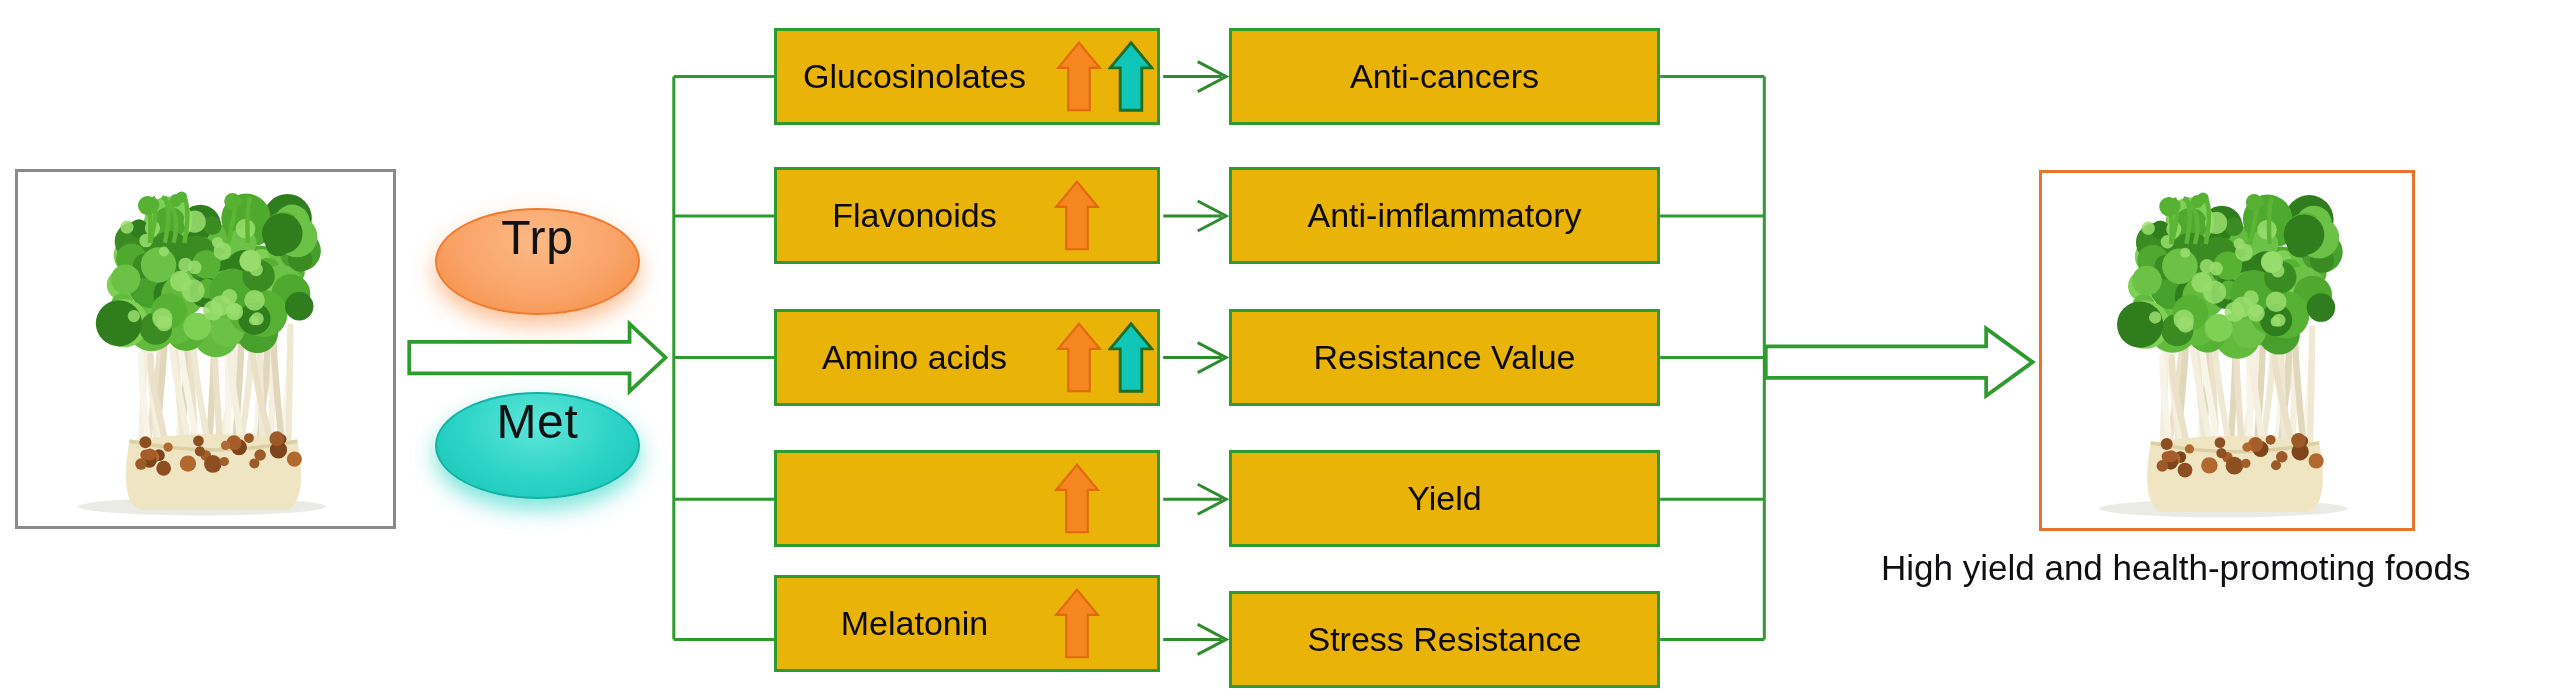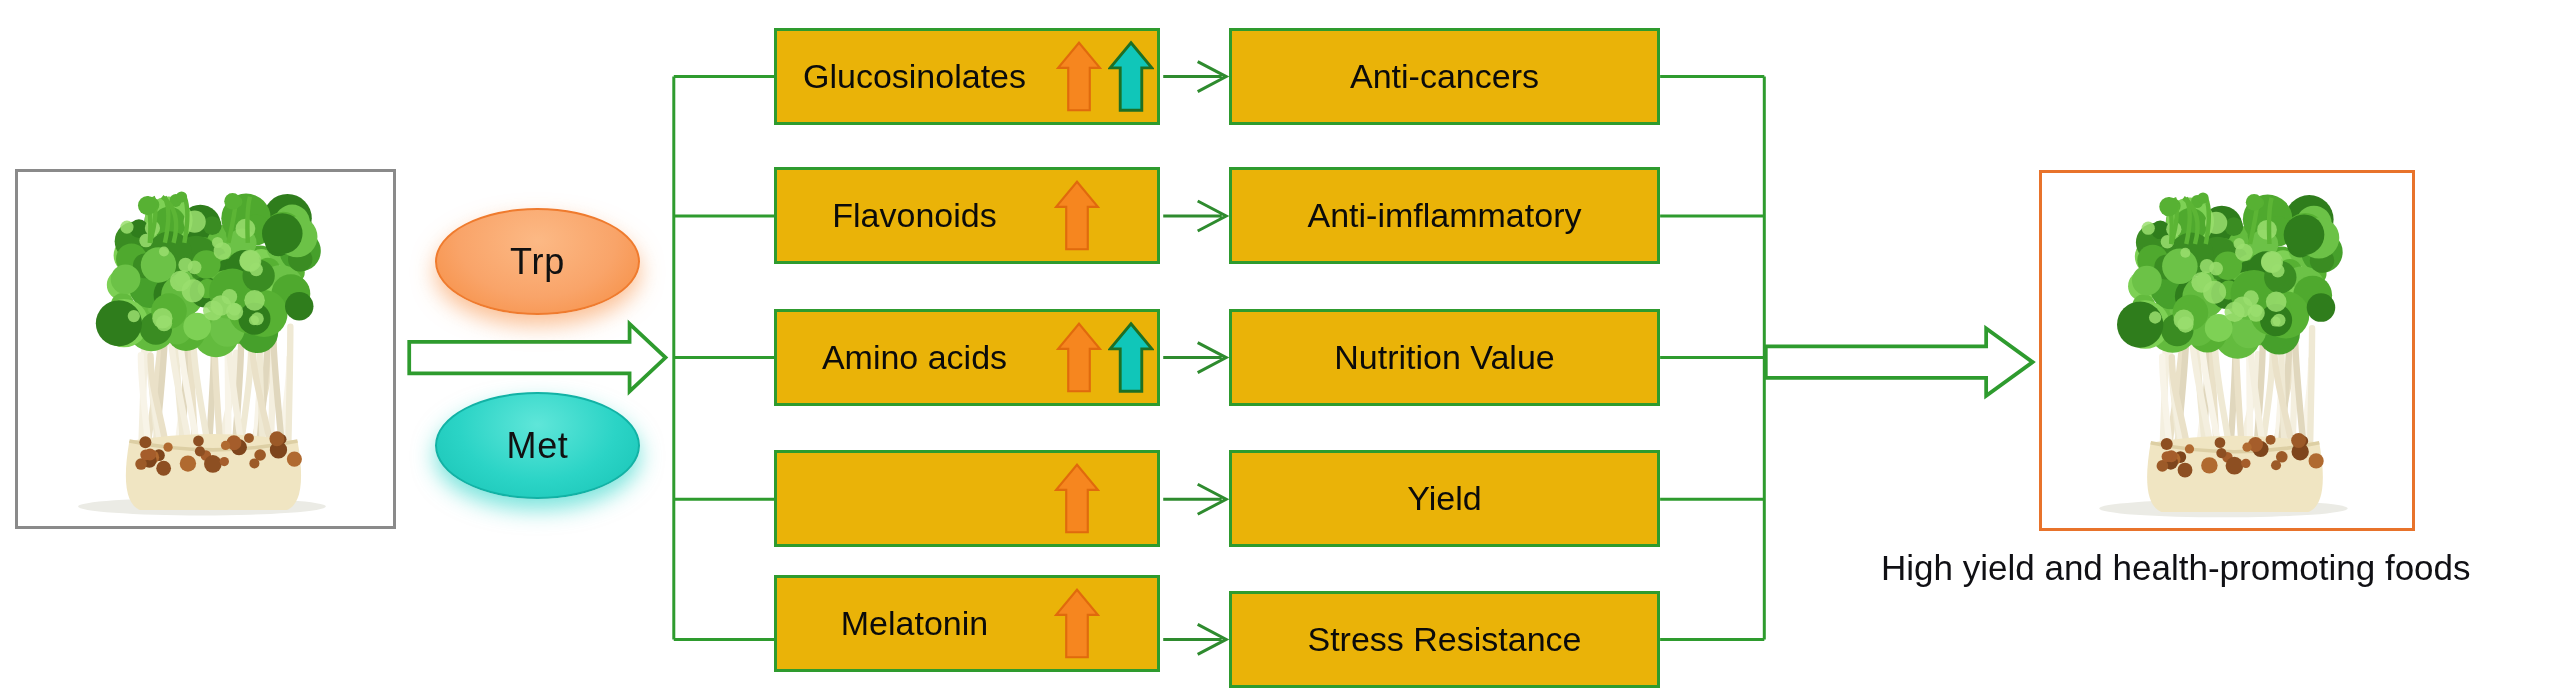"Trp" .pill { align-items: center -> flex-start; font-size: 36px -> 48px }
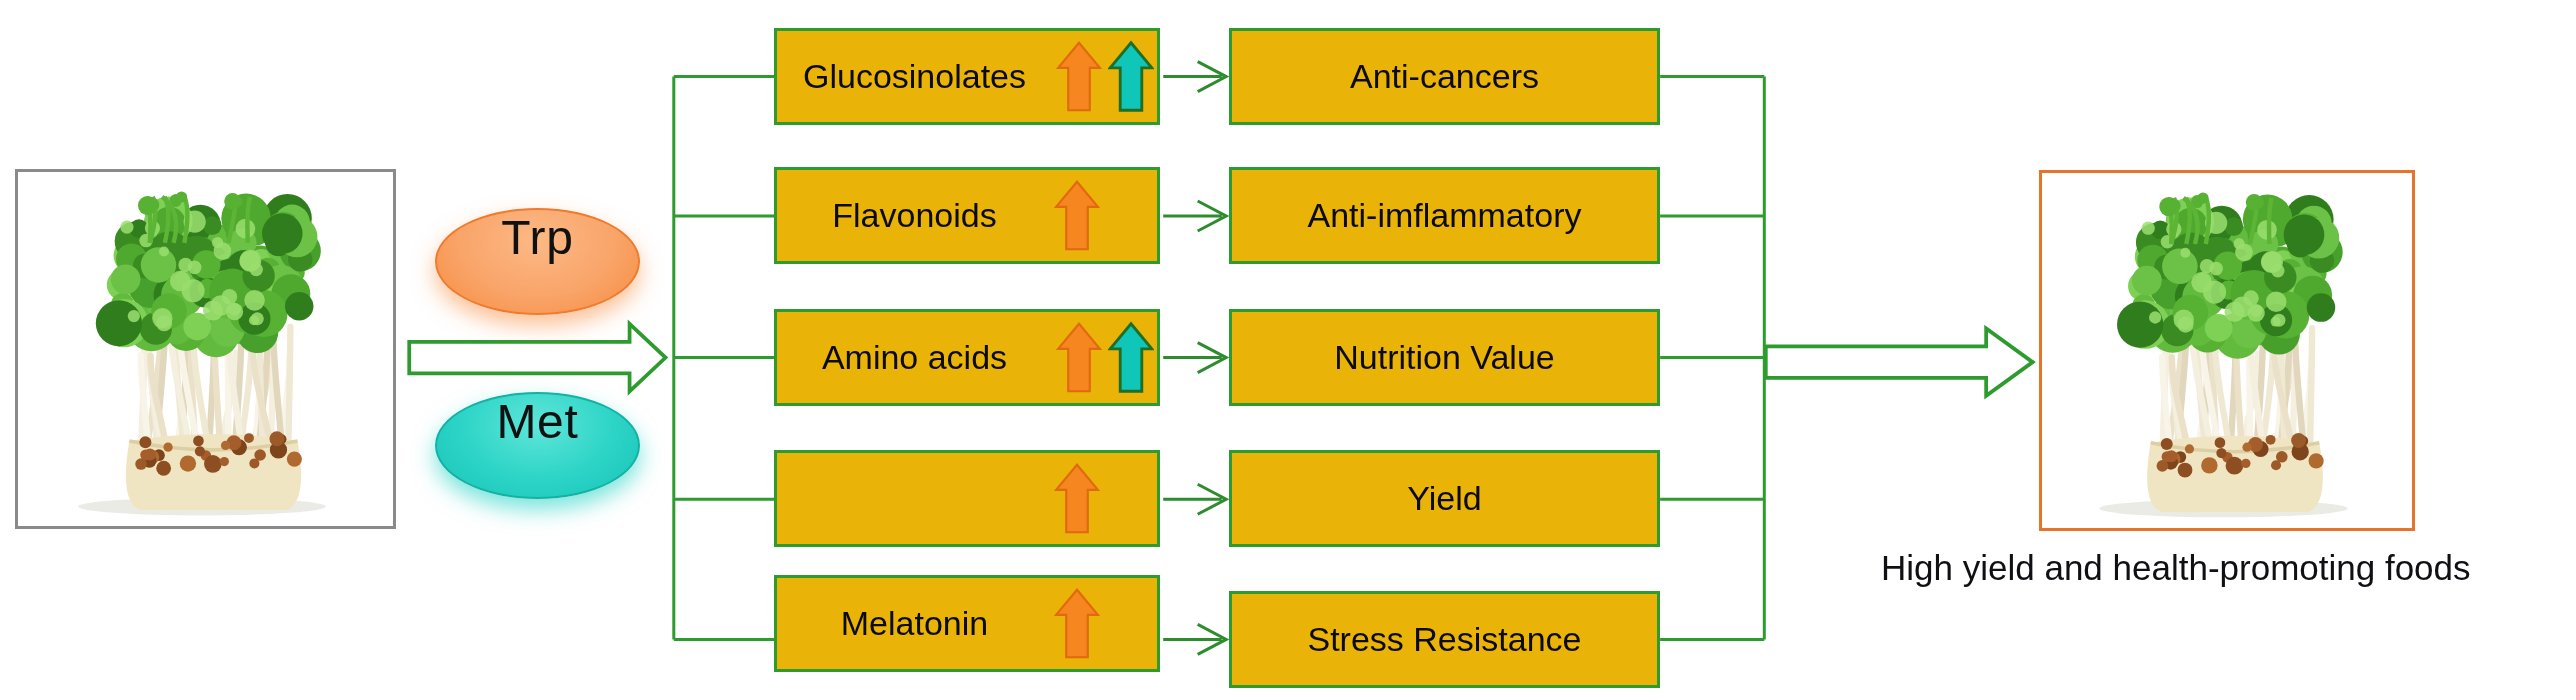"Nutrition Value" div.blabel { text: Nutrition -> Resistance }
